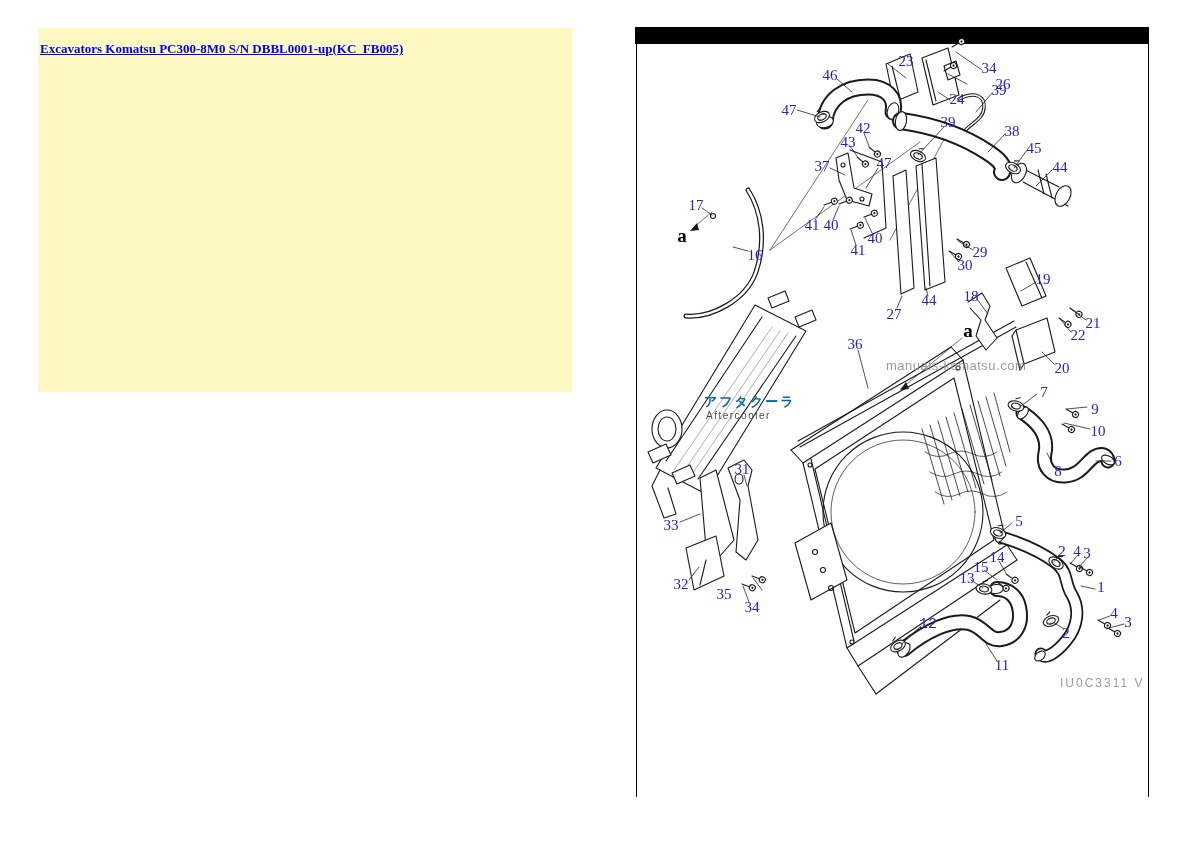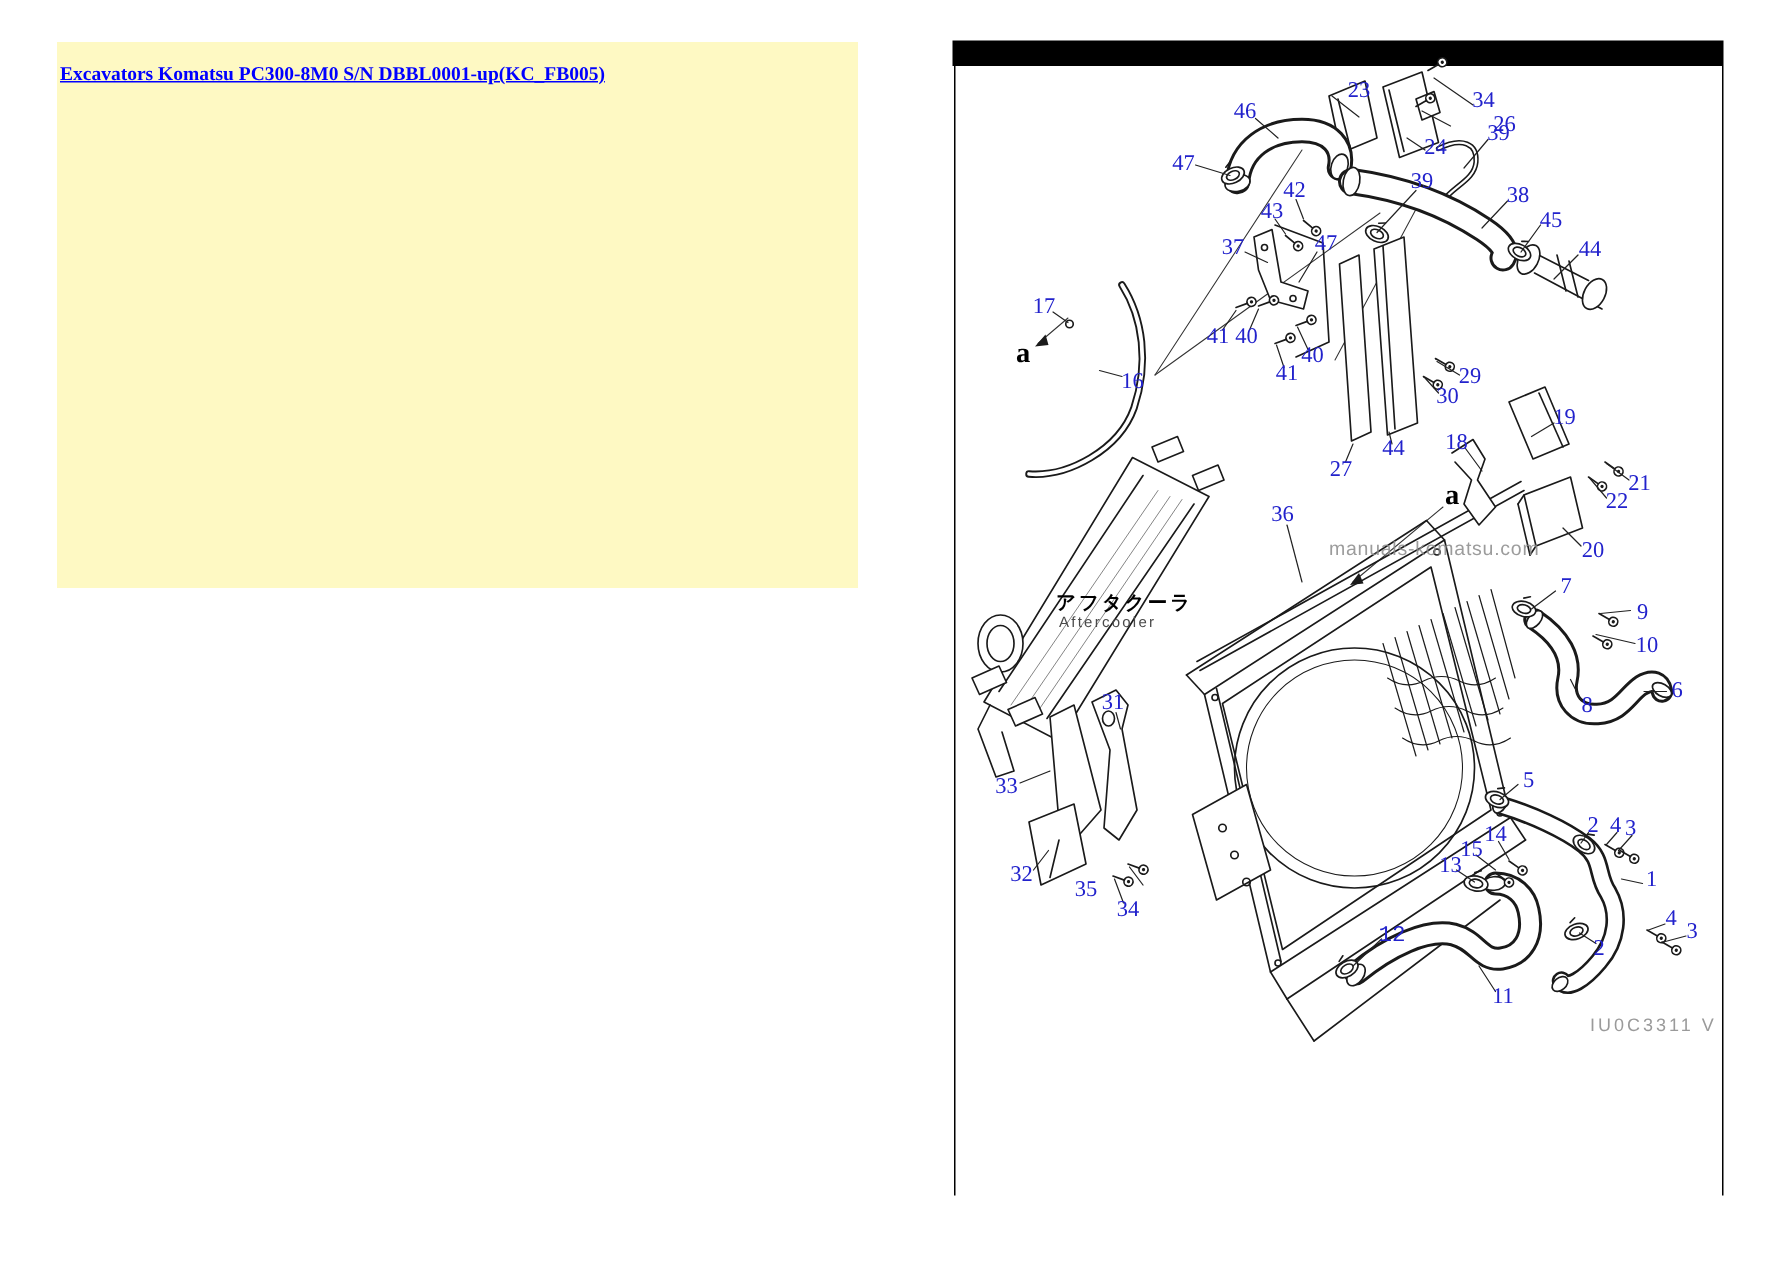"アフタクーラ" .jp-label { color: #000000 -> #0369a1 }
